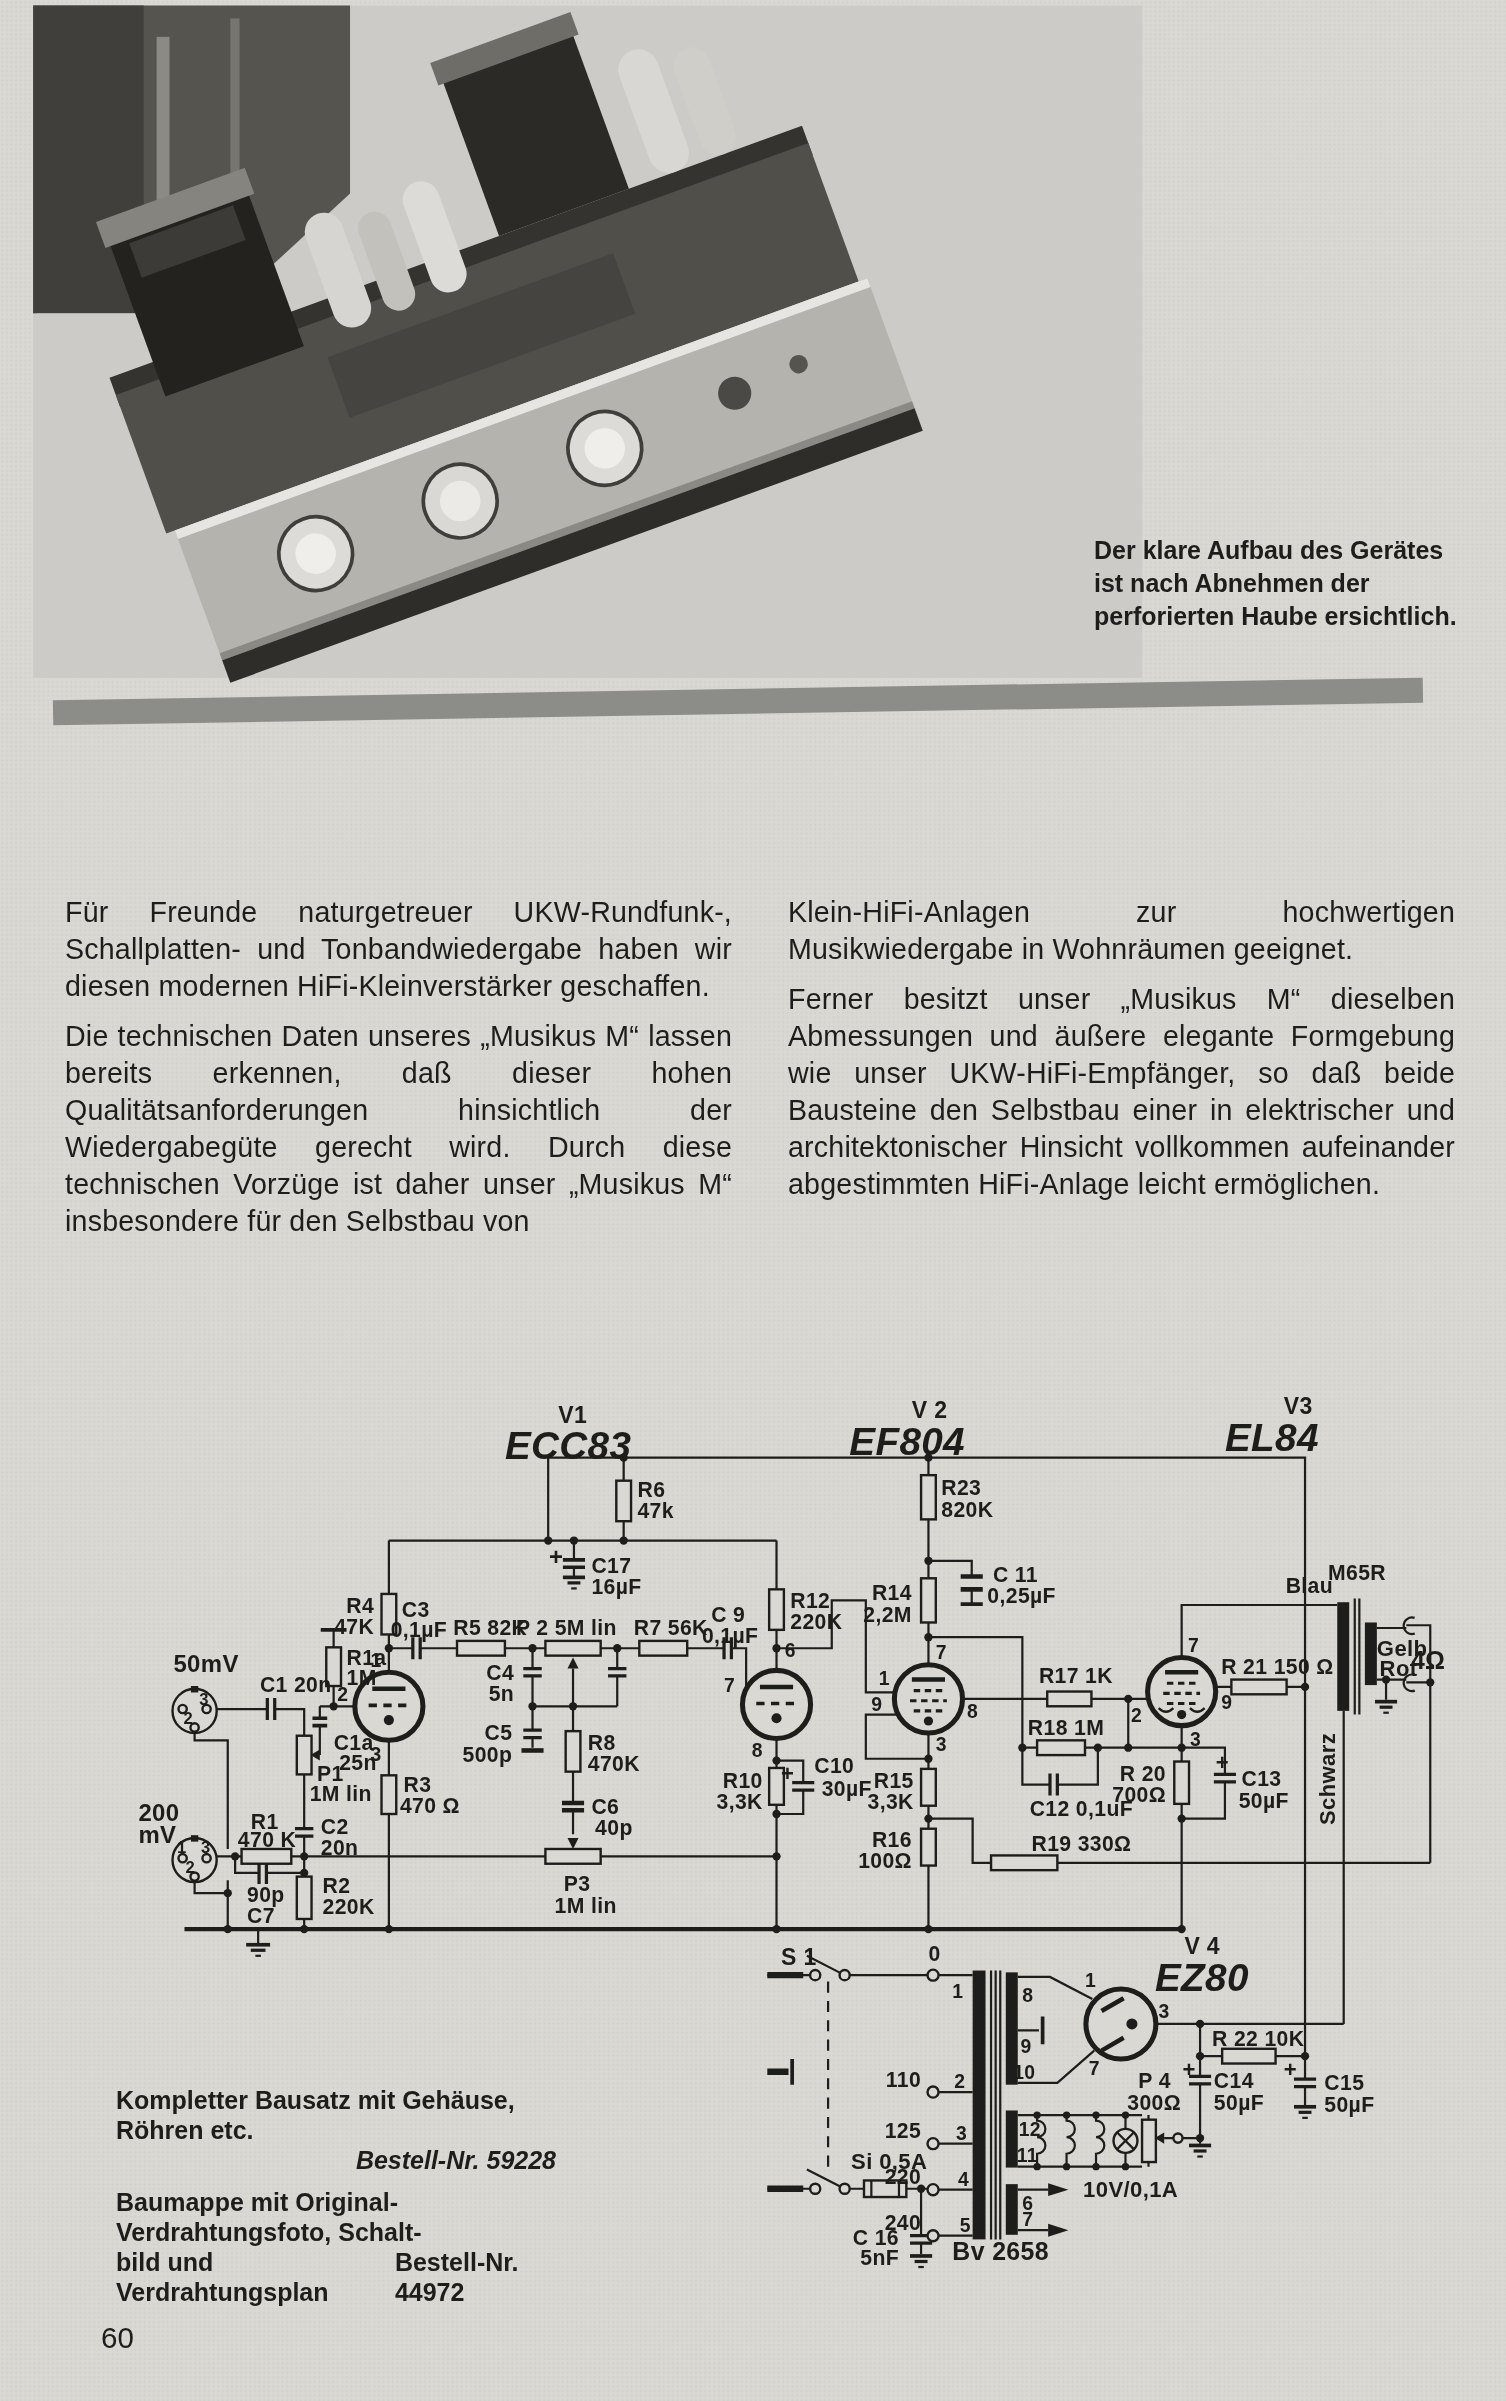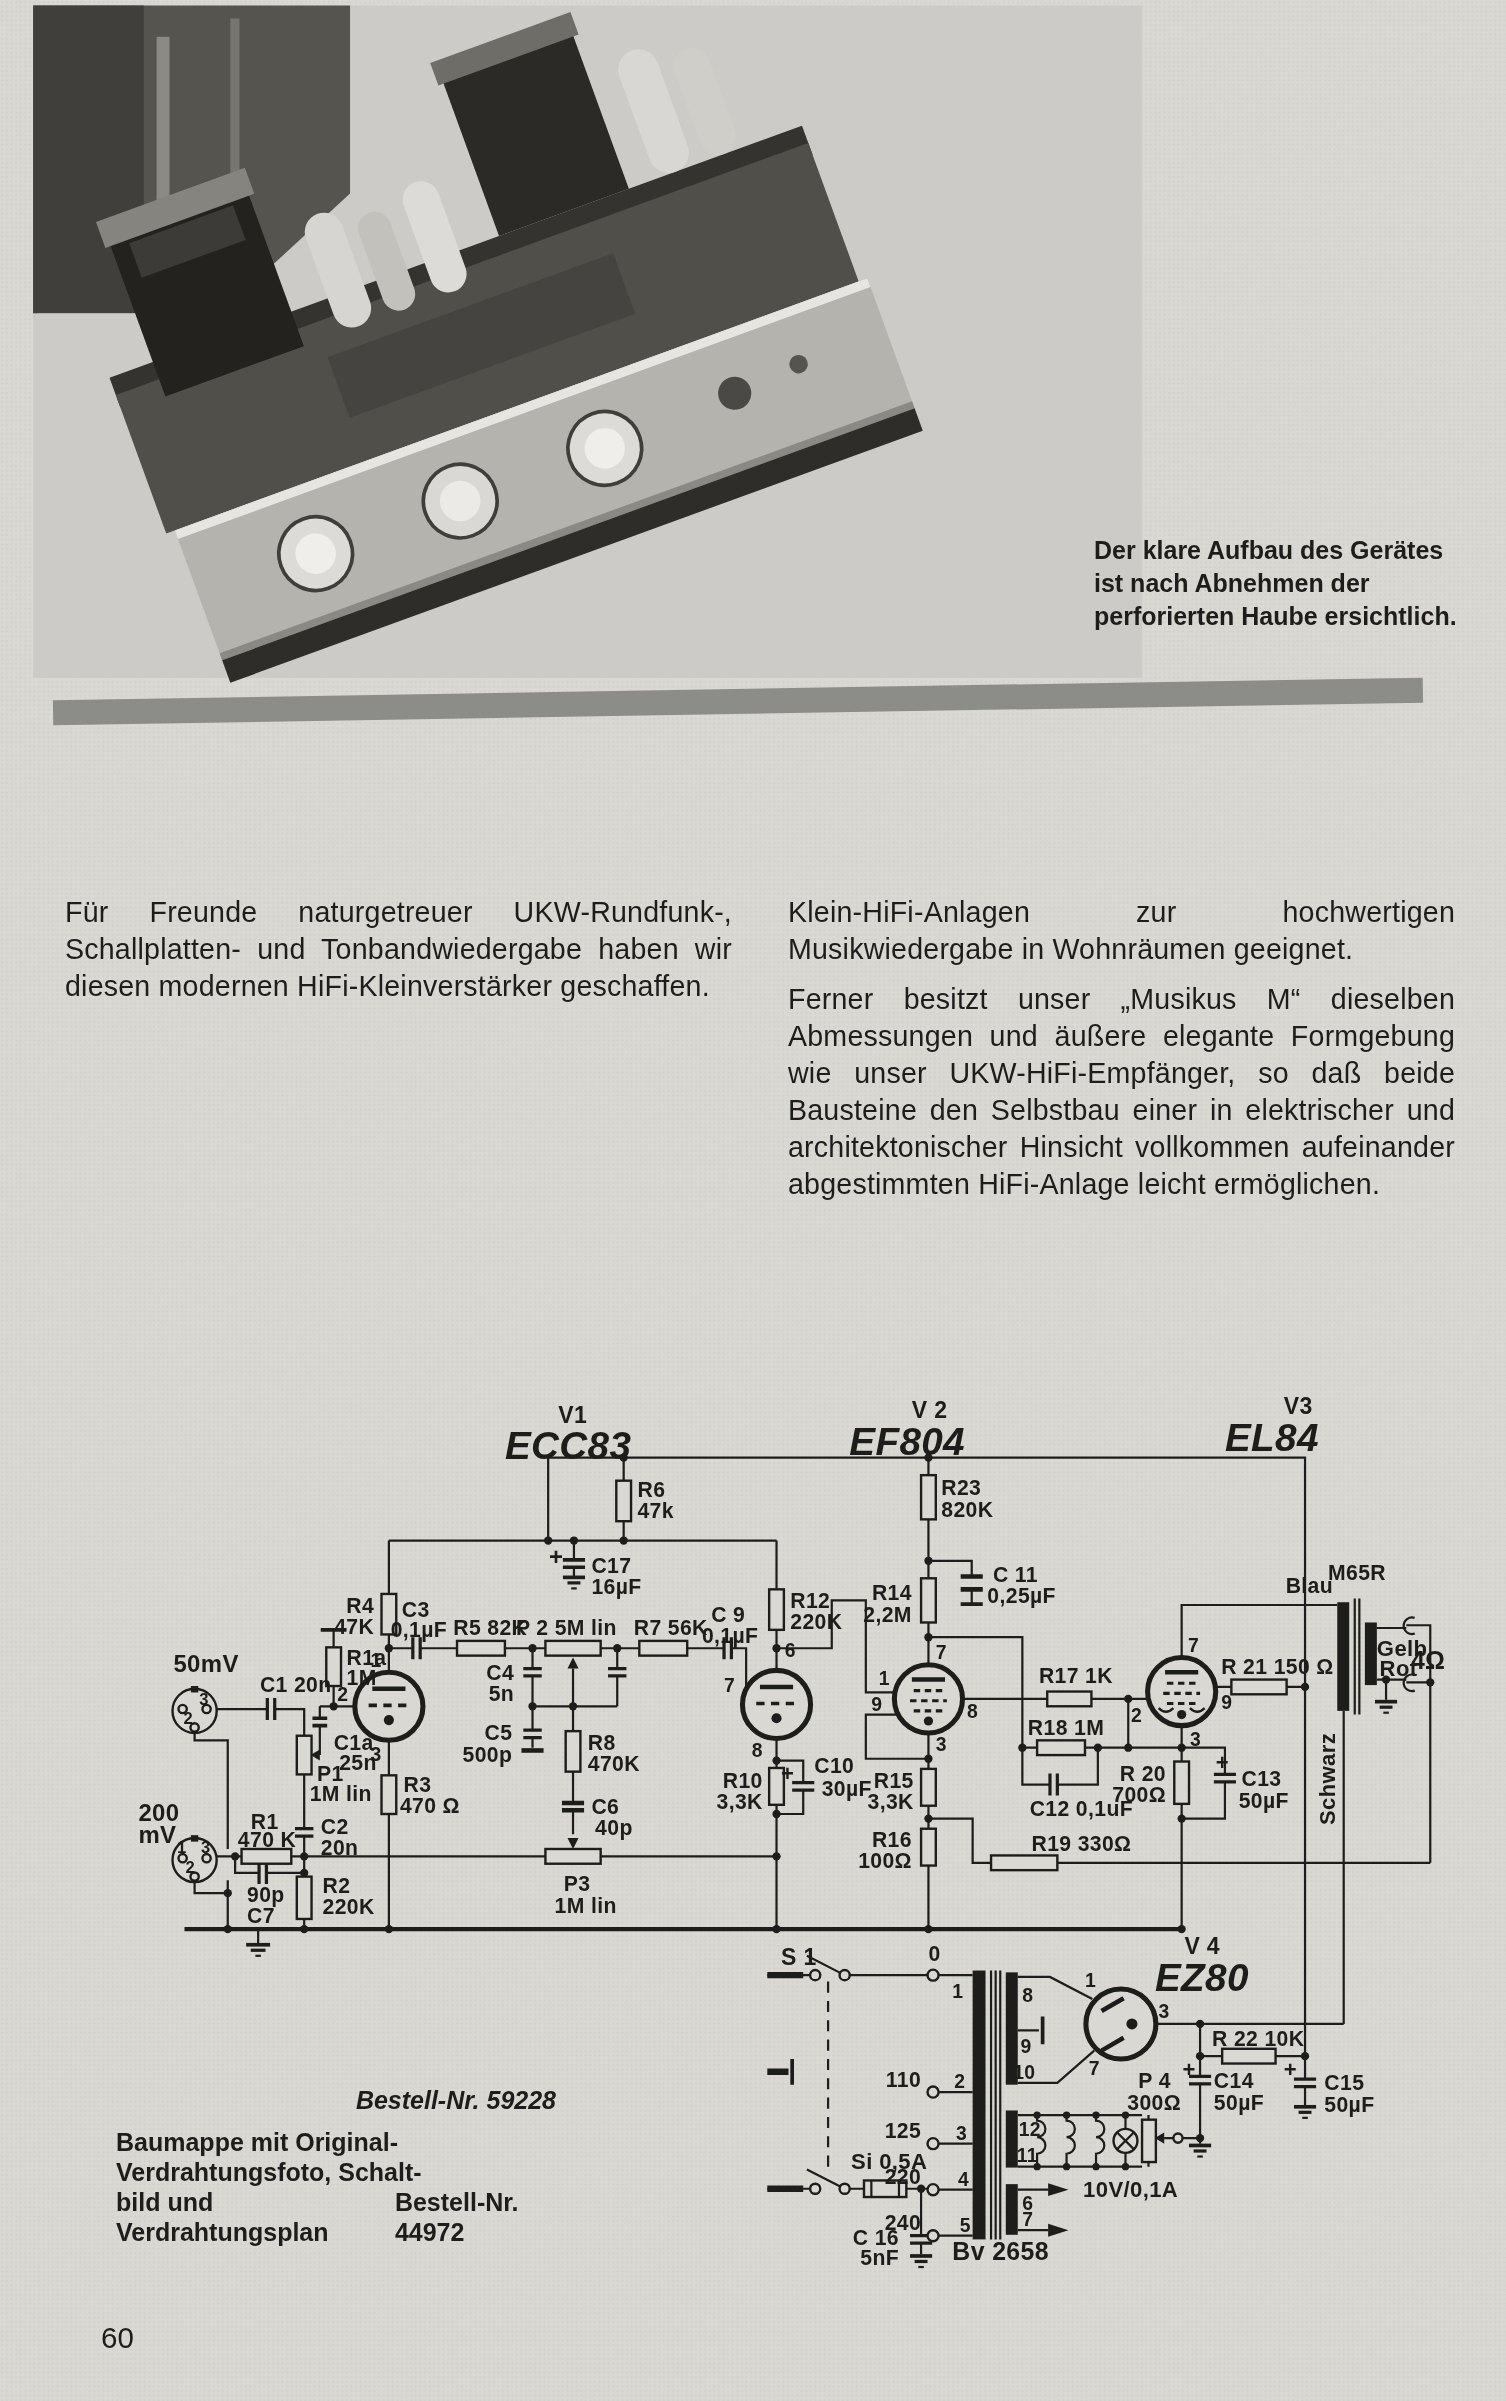"Die technischen Daten unseres „Musikus" p { html: none -> <p>Die technischen Daten unseres „Musikus M“ lassen bereits erkennen, daß dieser hohen Qualitätsanforderungen hinsichtlich der Wiedergabegüte gerecht wird. Durch diese technischen Vorzüge ist daher unser „Musikus M“ insbesondere für den Selbstbau von</p> }
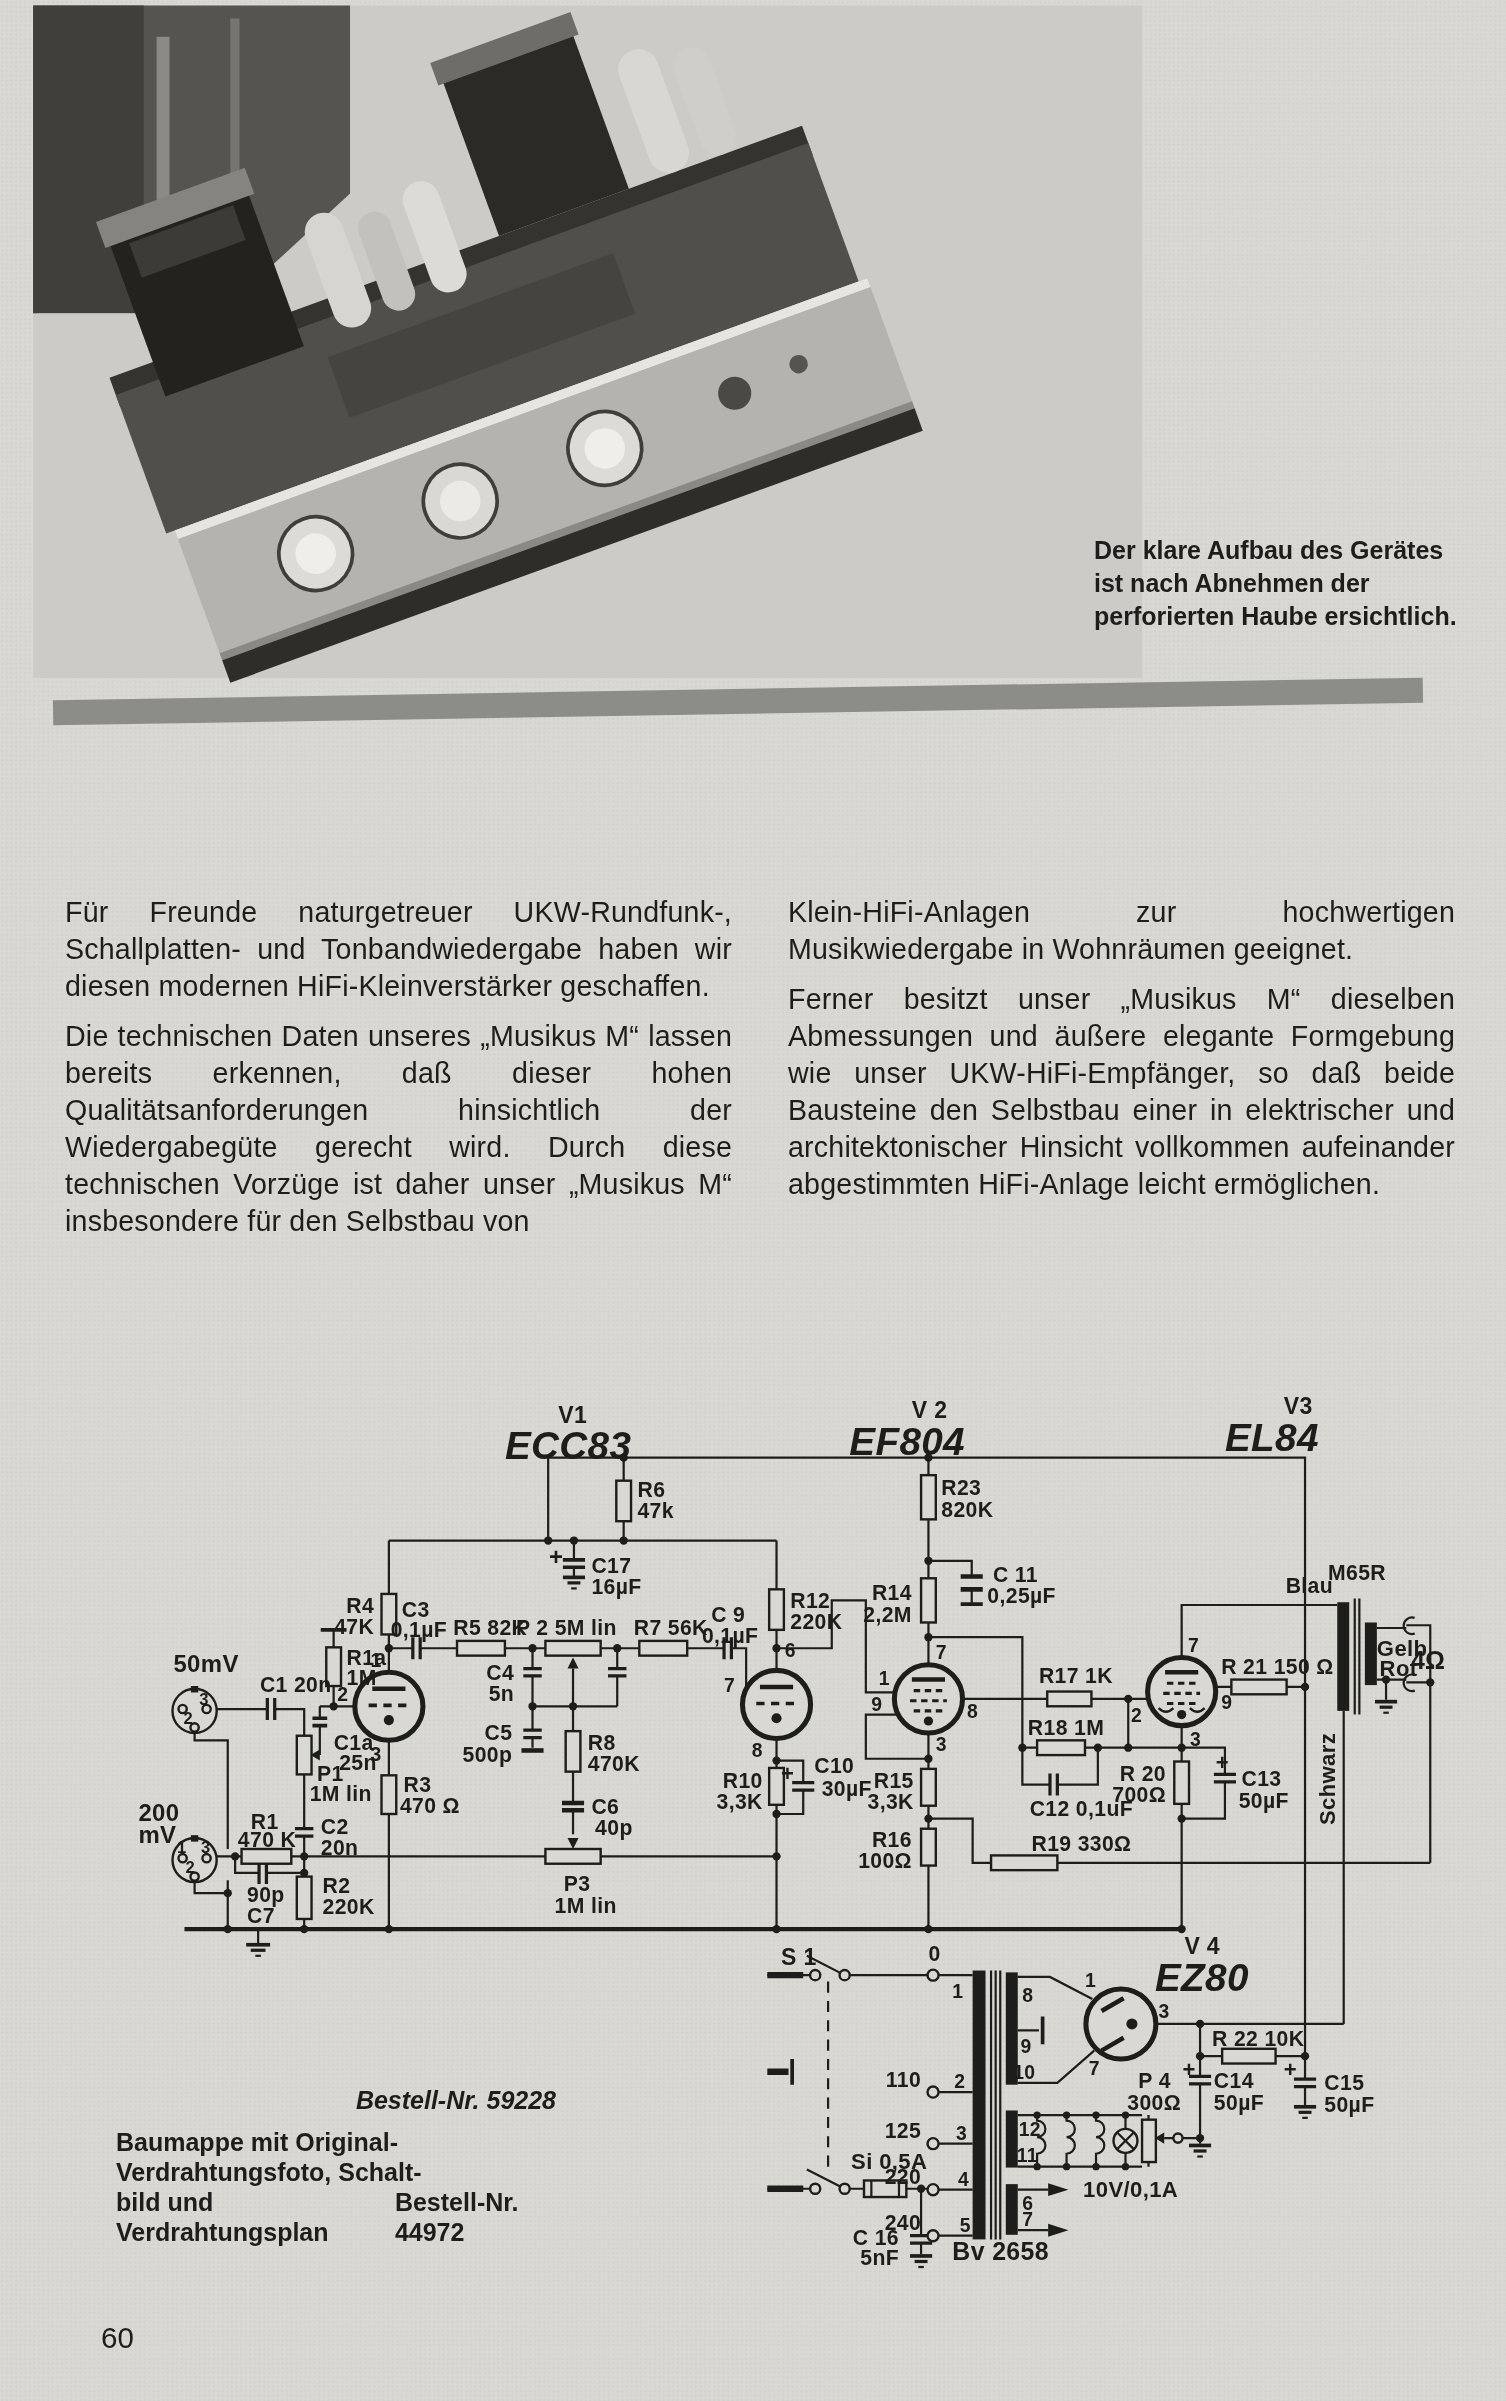"Kompletter Bausatz mit Gehäuse, Röhren" div { html: none -> <div>Kompletter Bausatz mit Gehäuse, Röhren etc.</div> }
